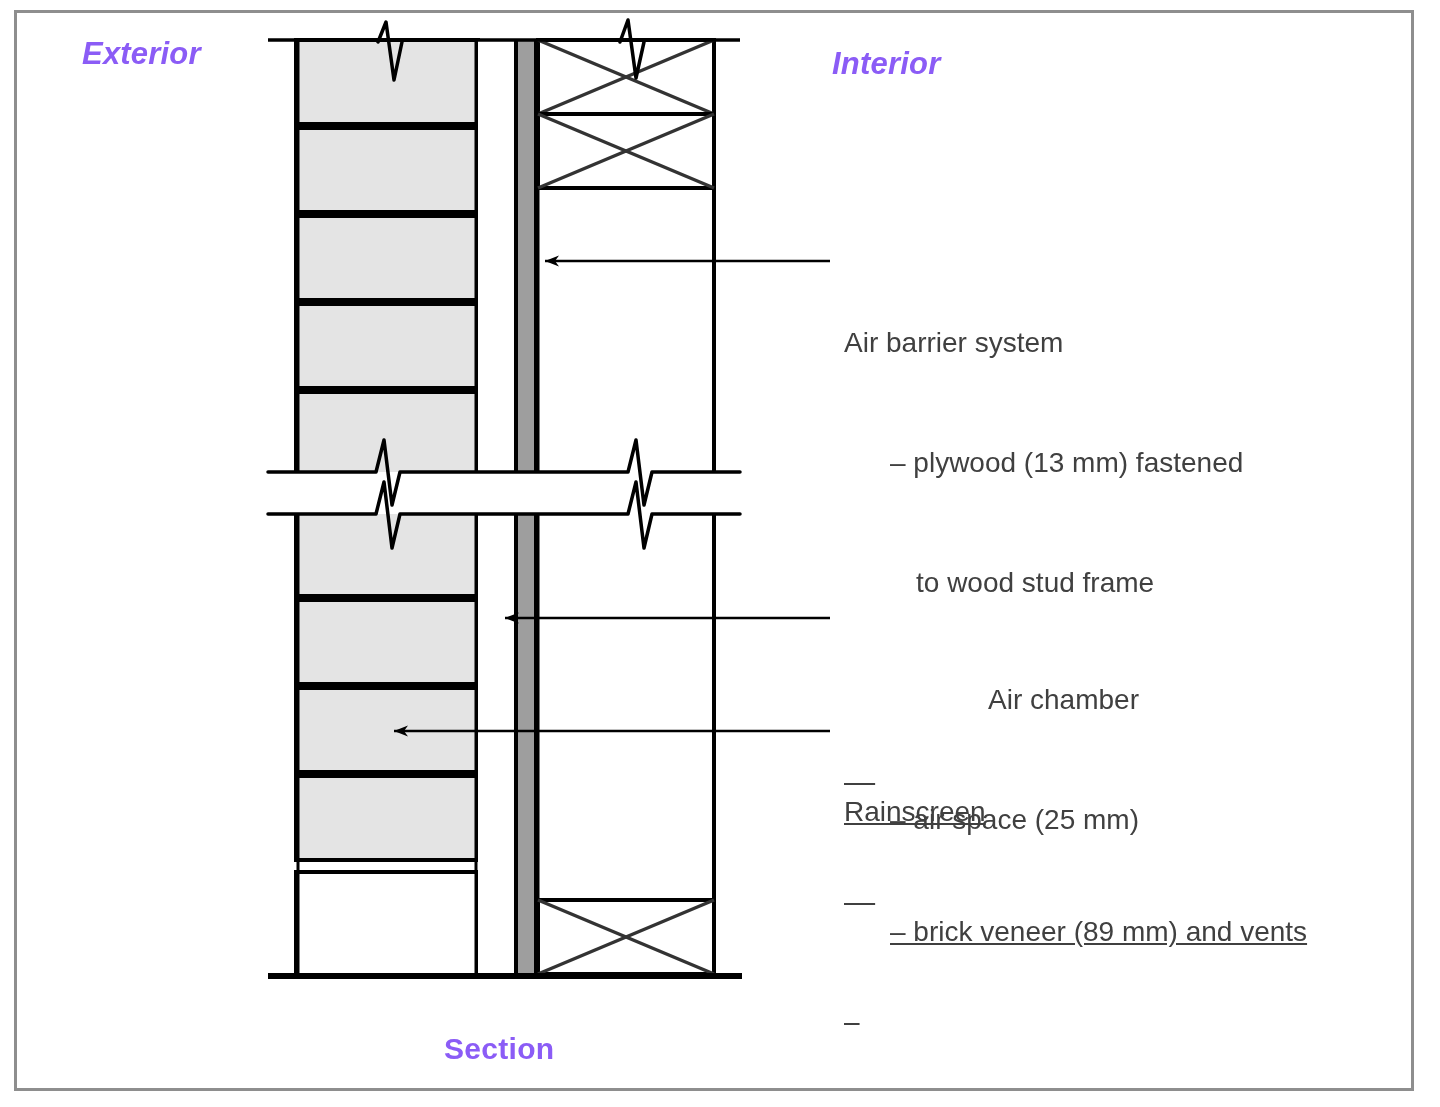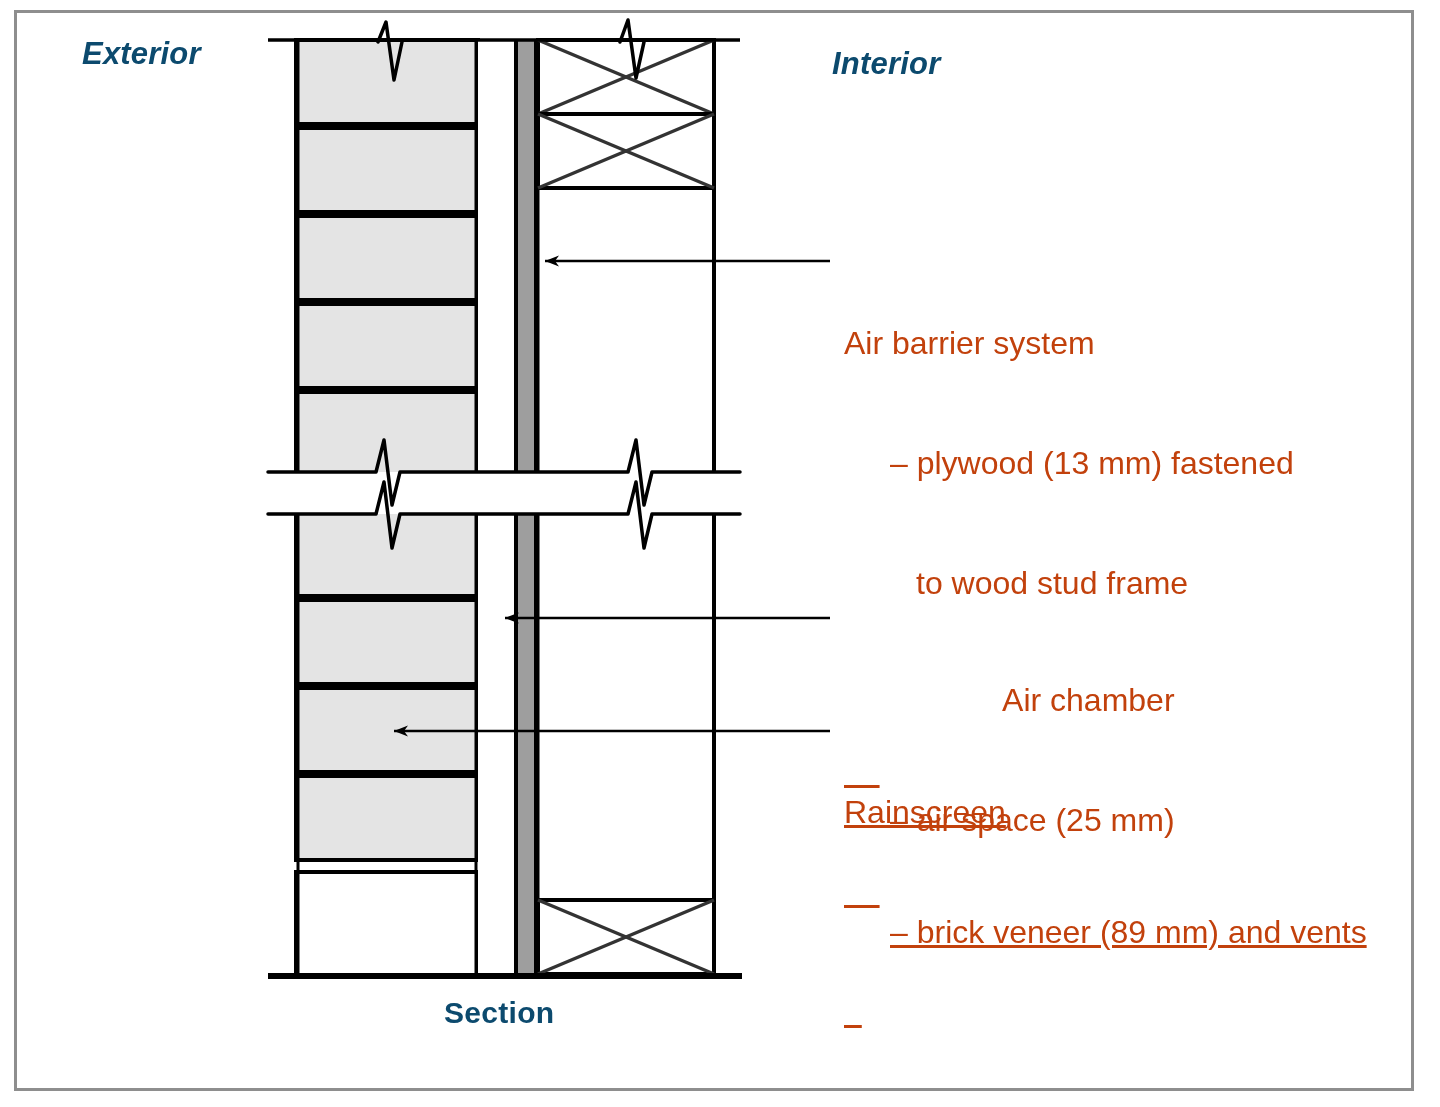"Exterior" .lbl { color: #0c4a6e -> #8b5cf6 }
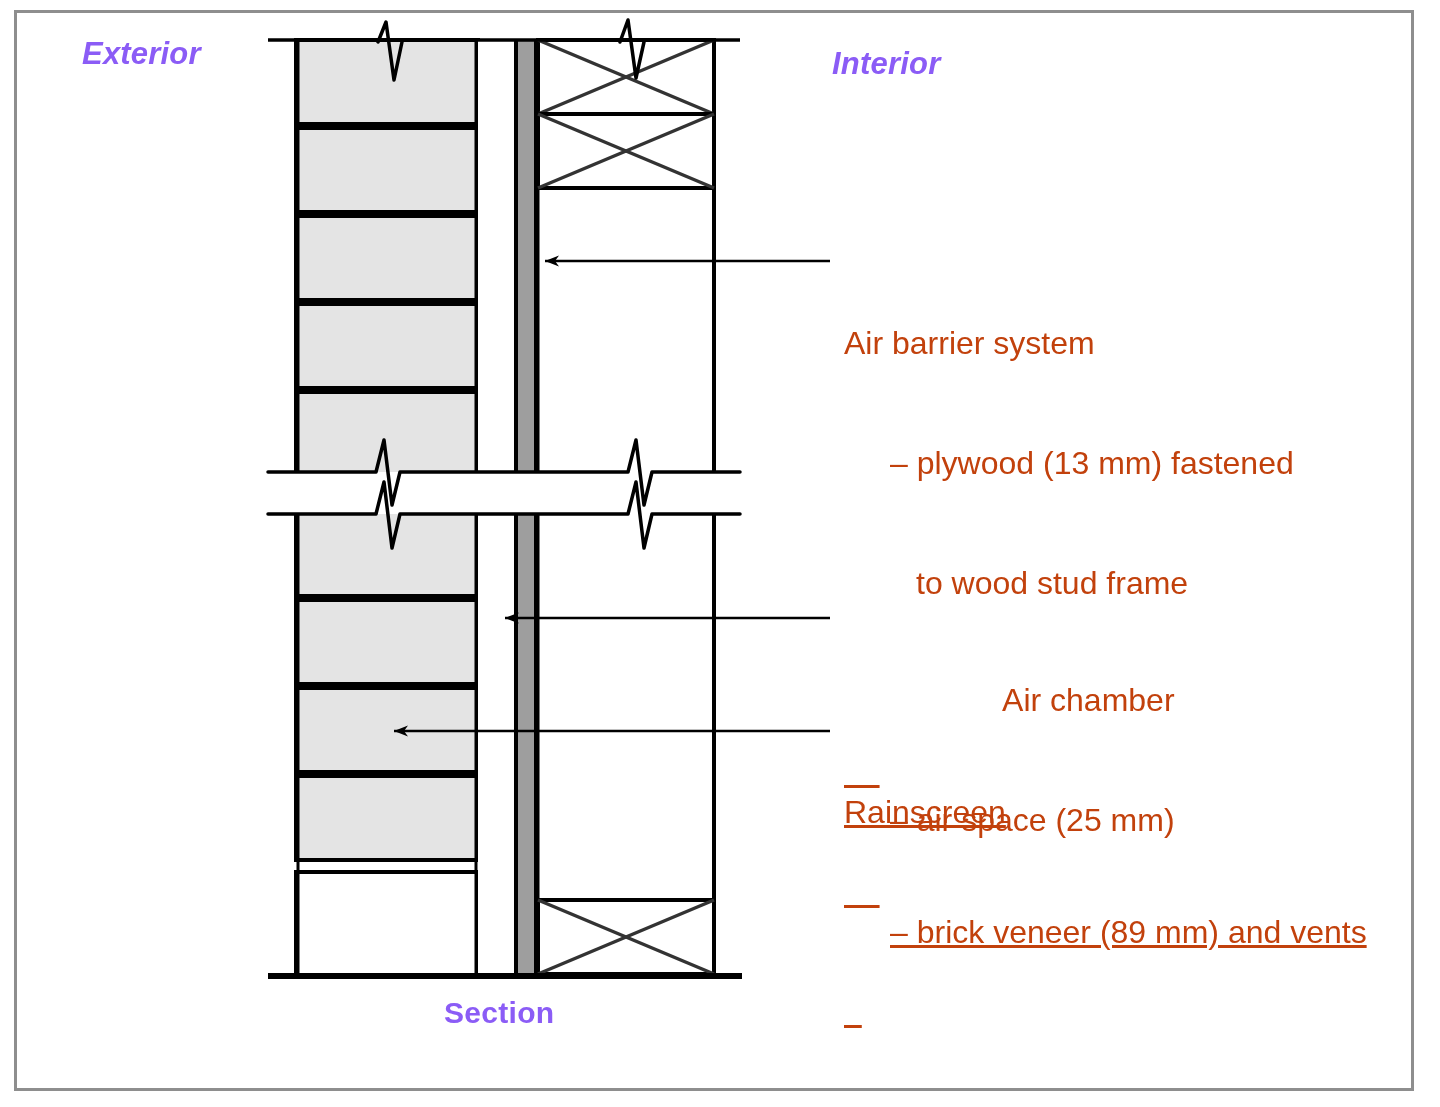"Air barrier system" .callout { color: #c2410c -> #404040; font-size: 32px -> 28px }
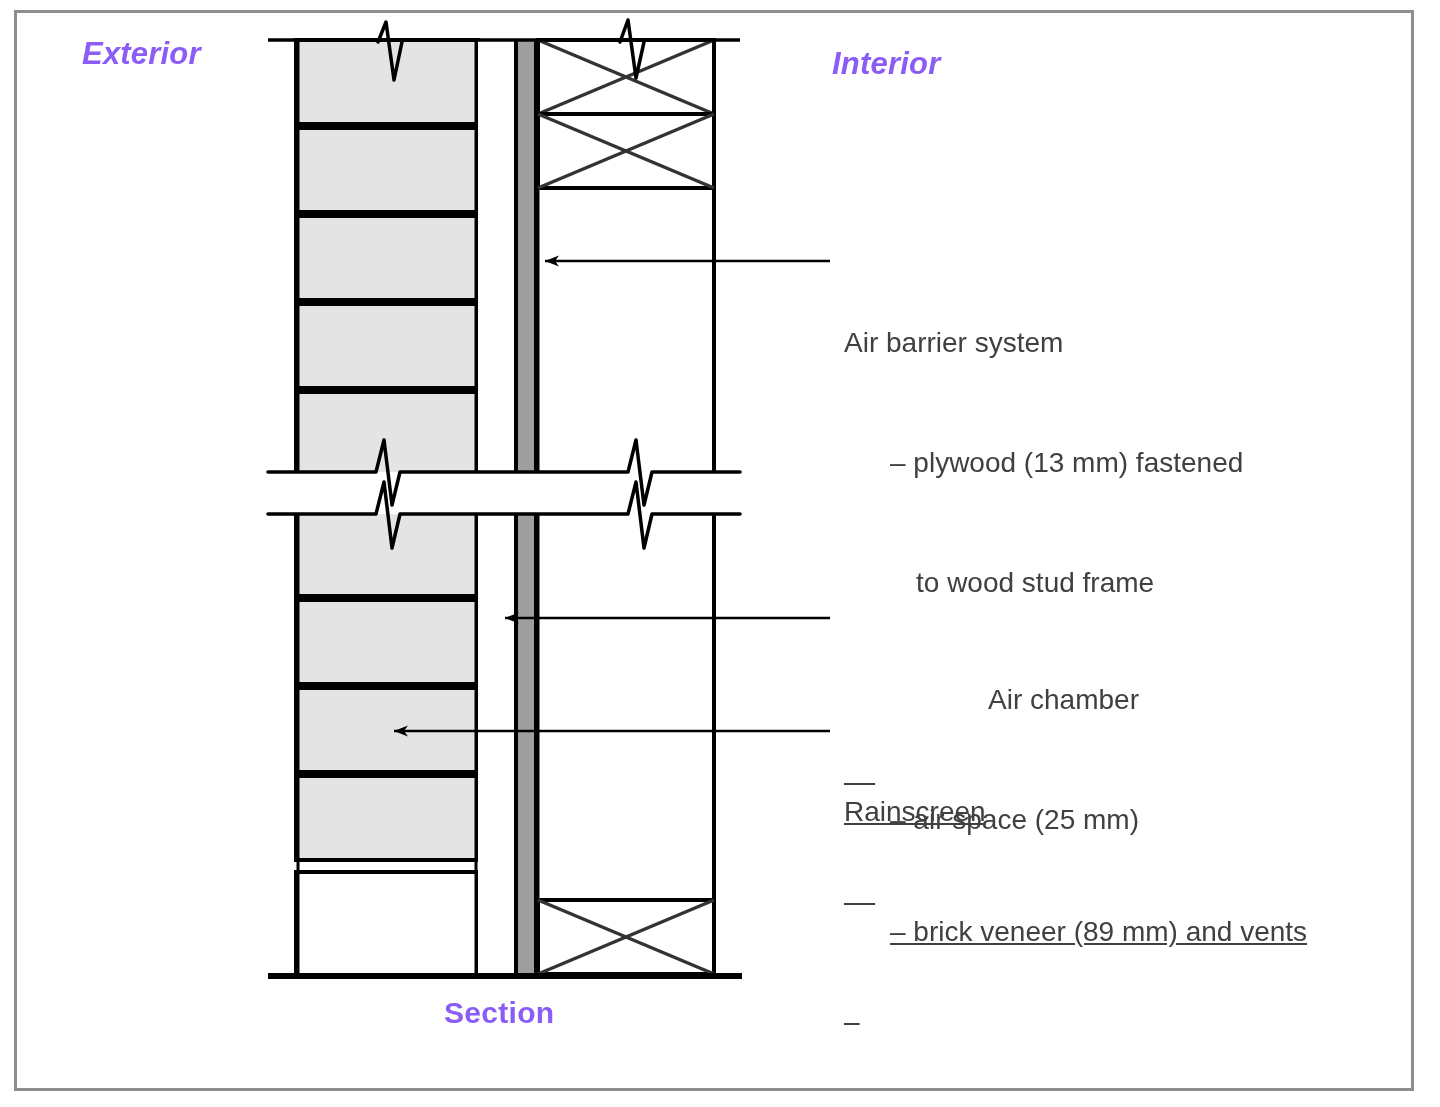"Section" div.lbl { top: 996px -> 1032px }
